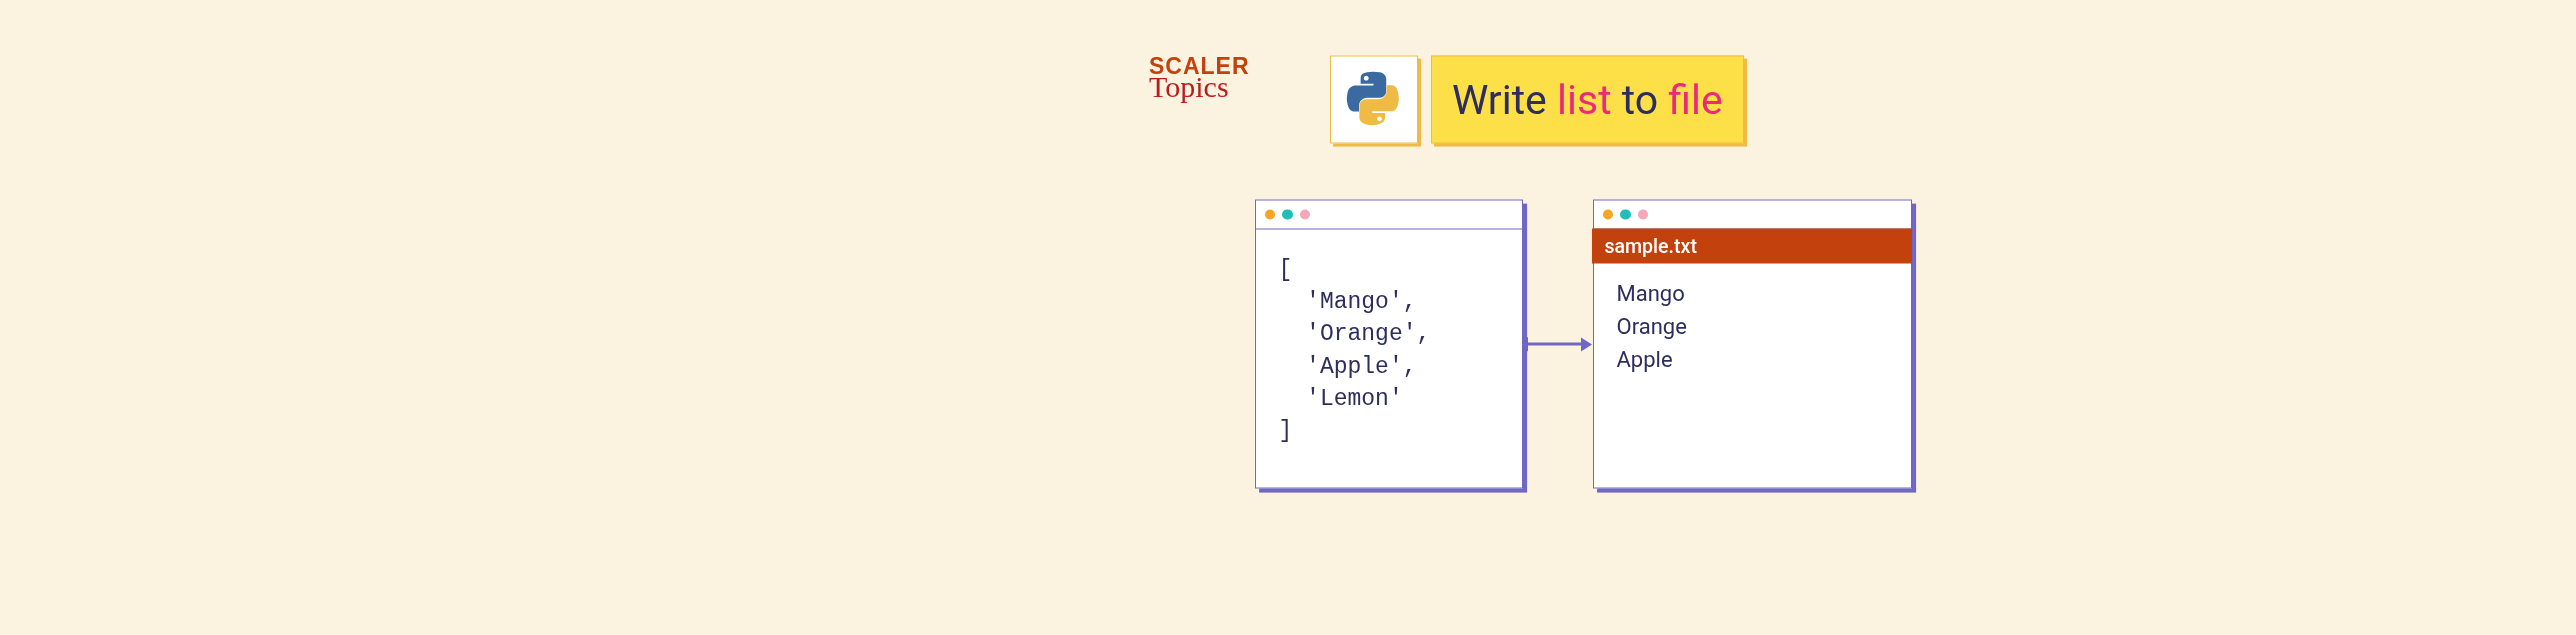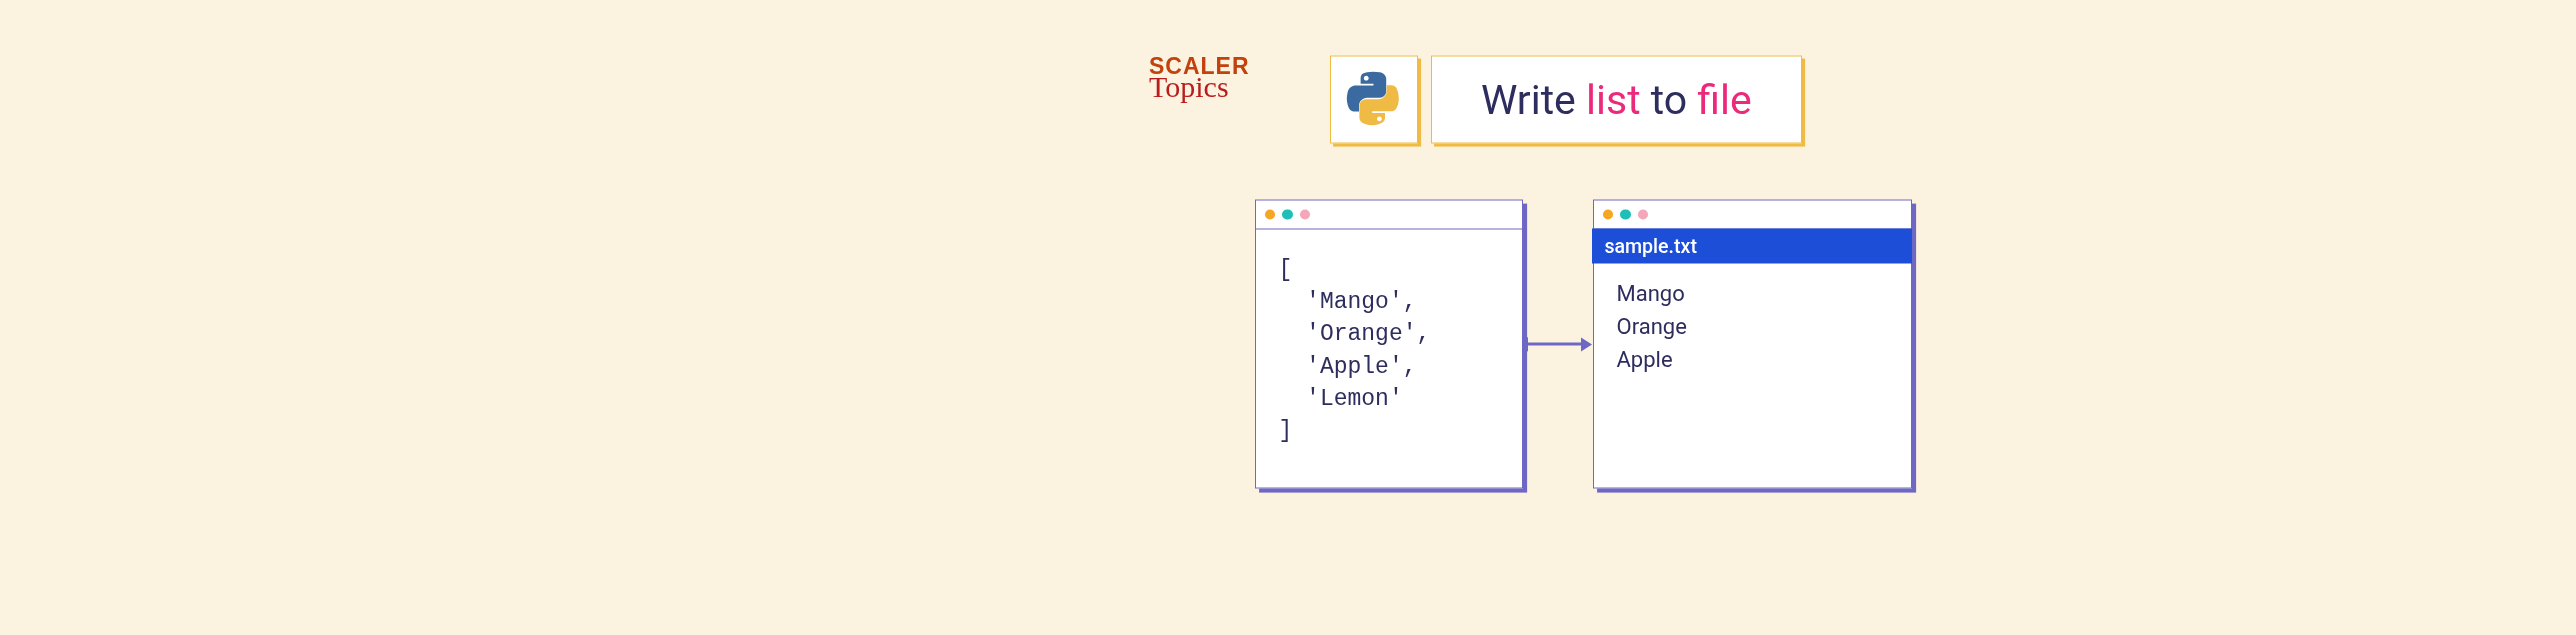"Write list to file" .title-box { background: #ffffff -> #fde047; padding: 0 49px -> 0 20px }
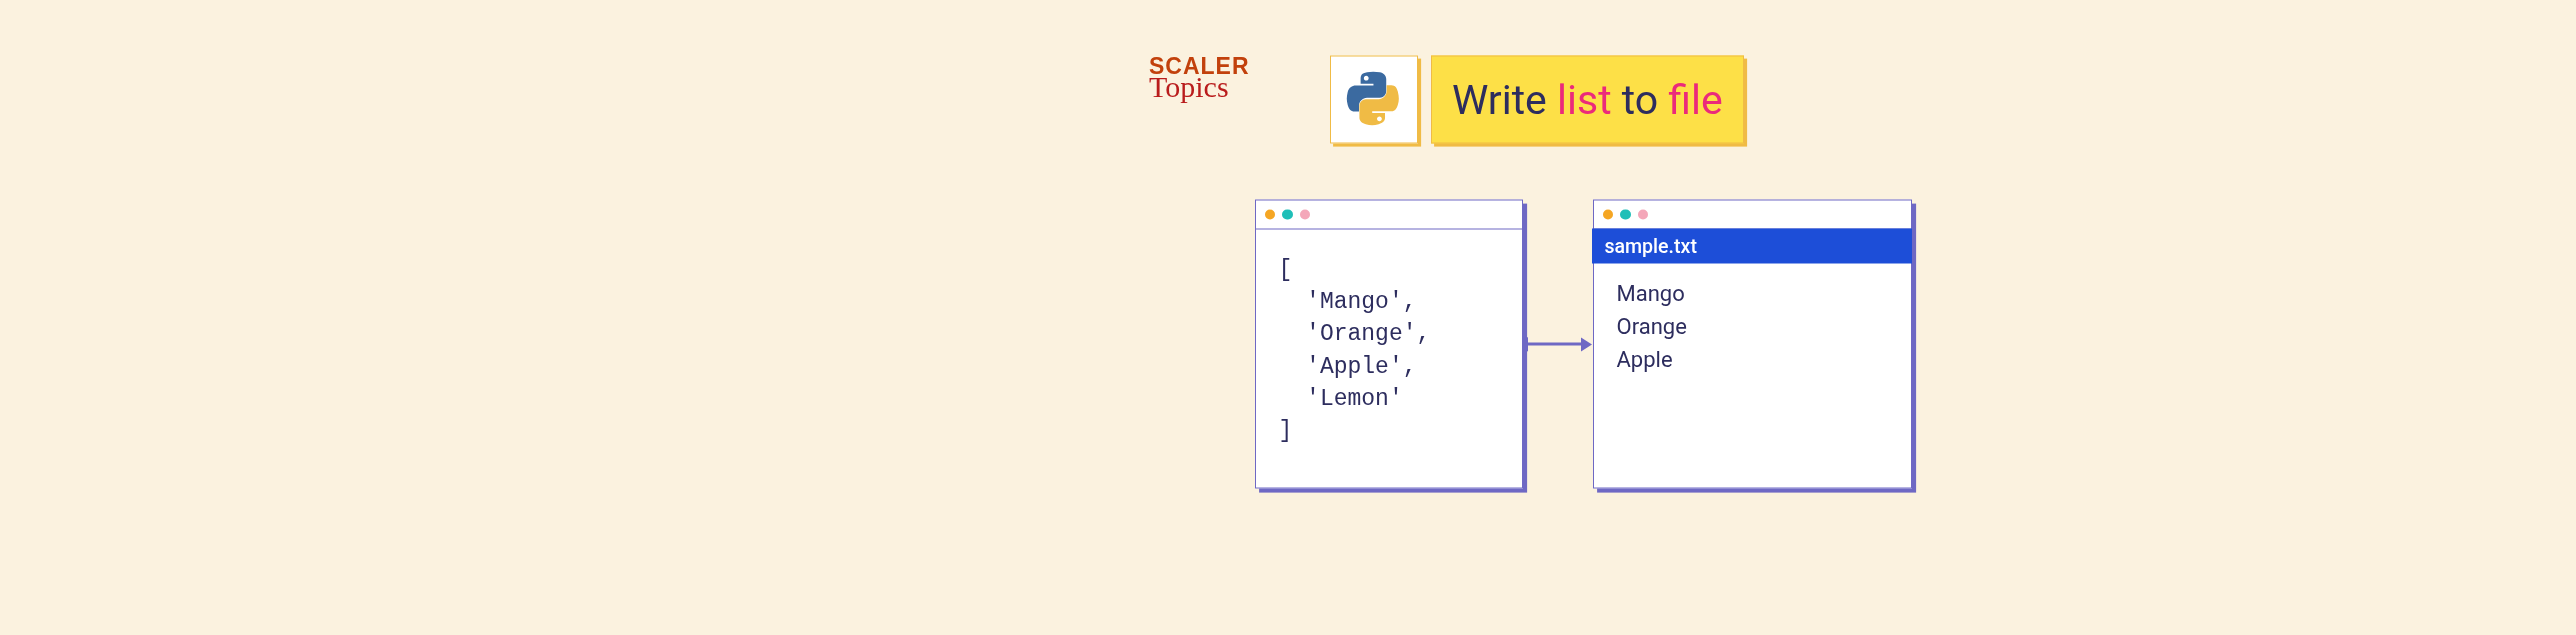"sample.txt" .file-tab { background: #1d4ed8 -> #c2410c }
